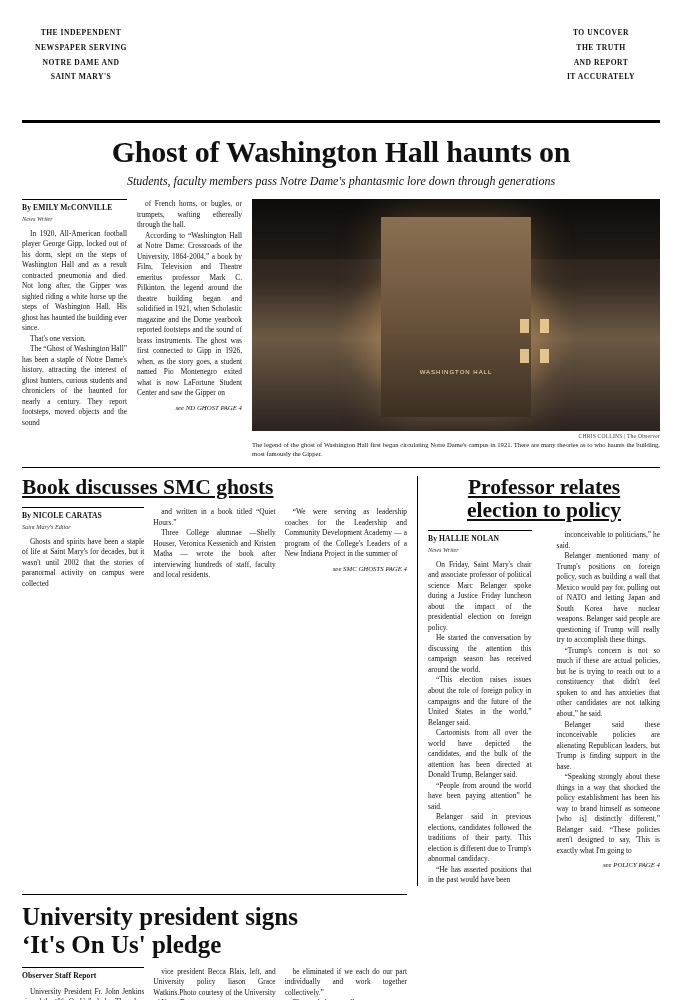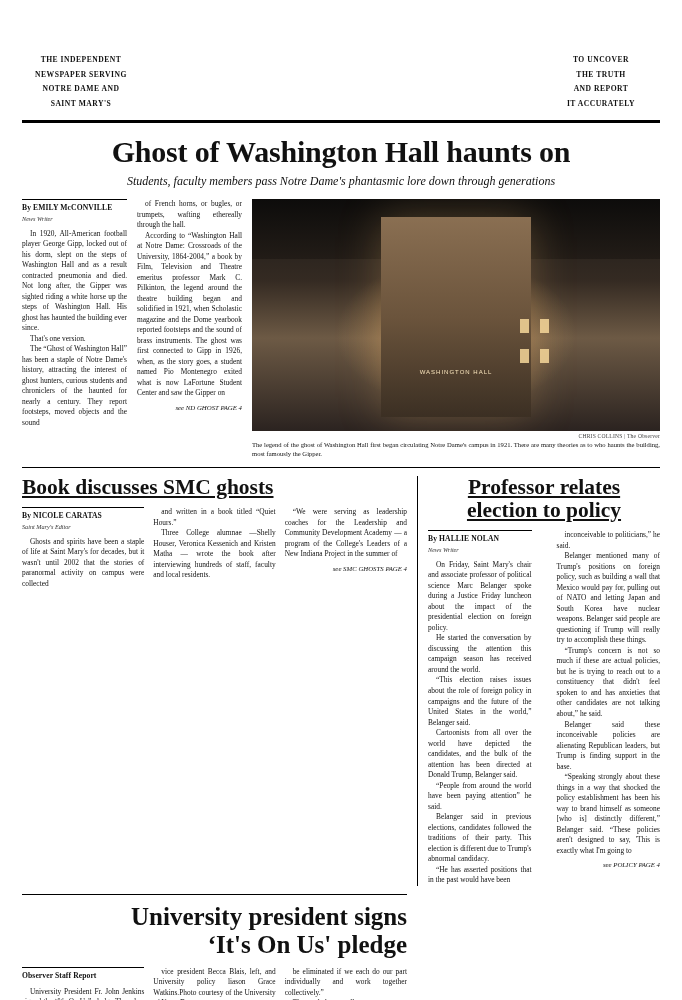"THE INDEPENDENT" .masthead { align-items: flex-end -> flex-start }
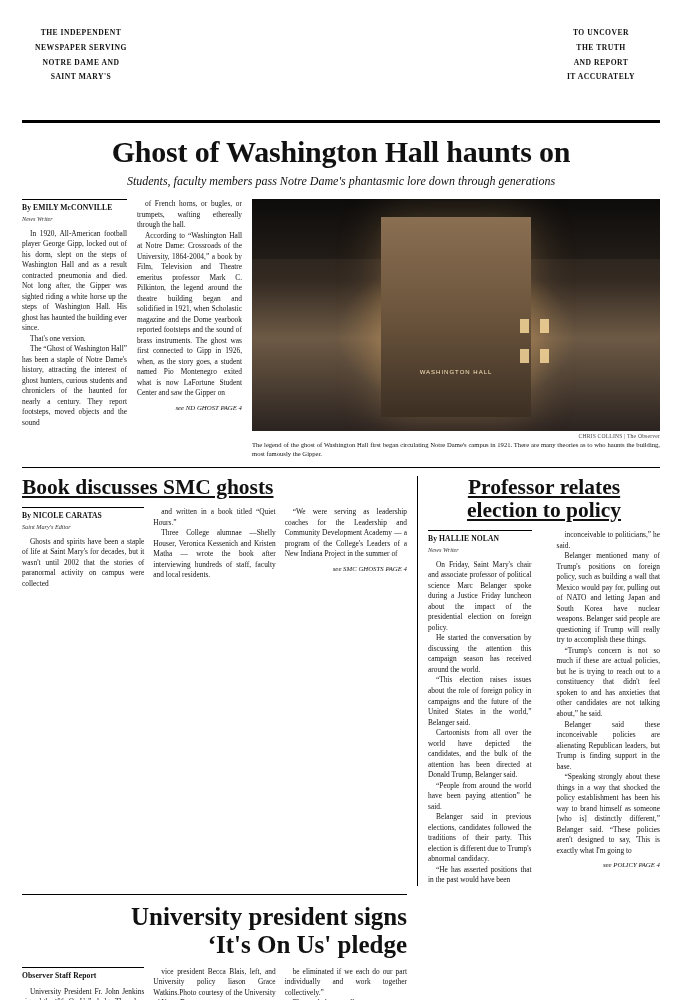"University president signs" .pledge-head { text-align: right -> left }
